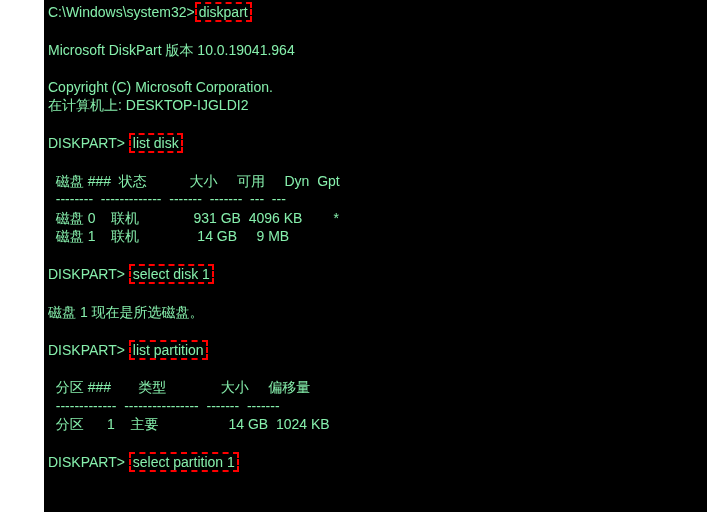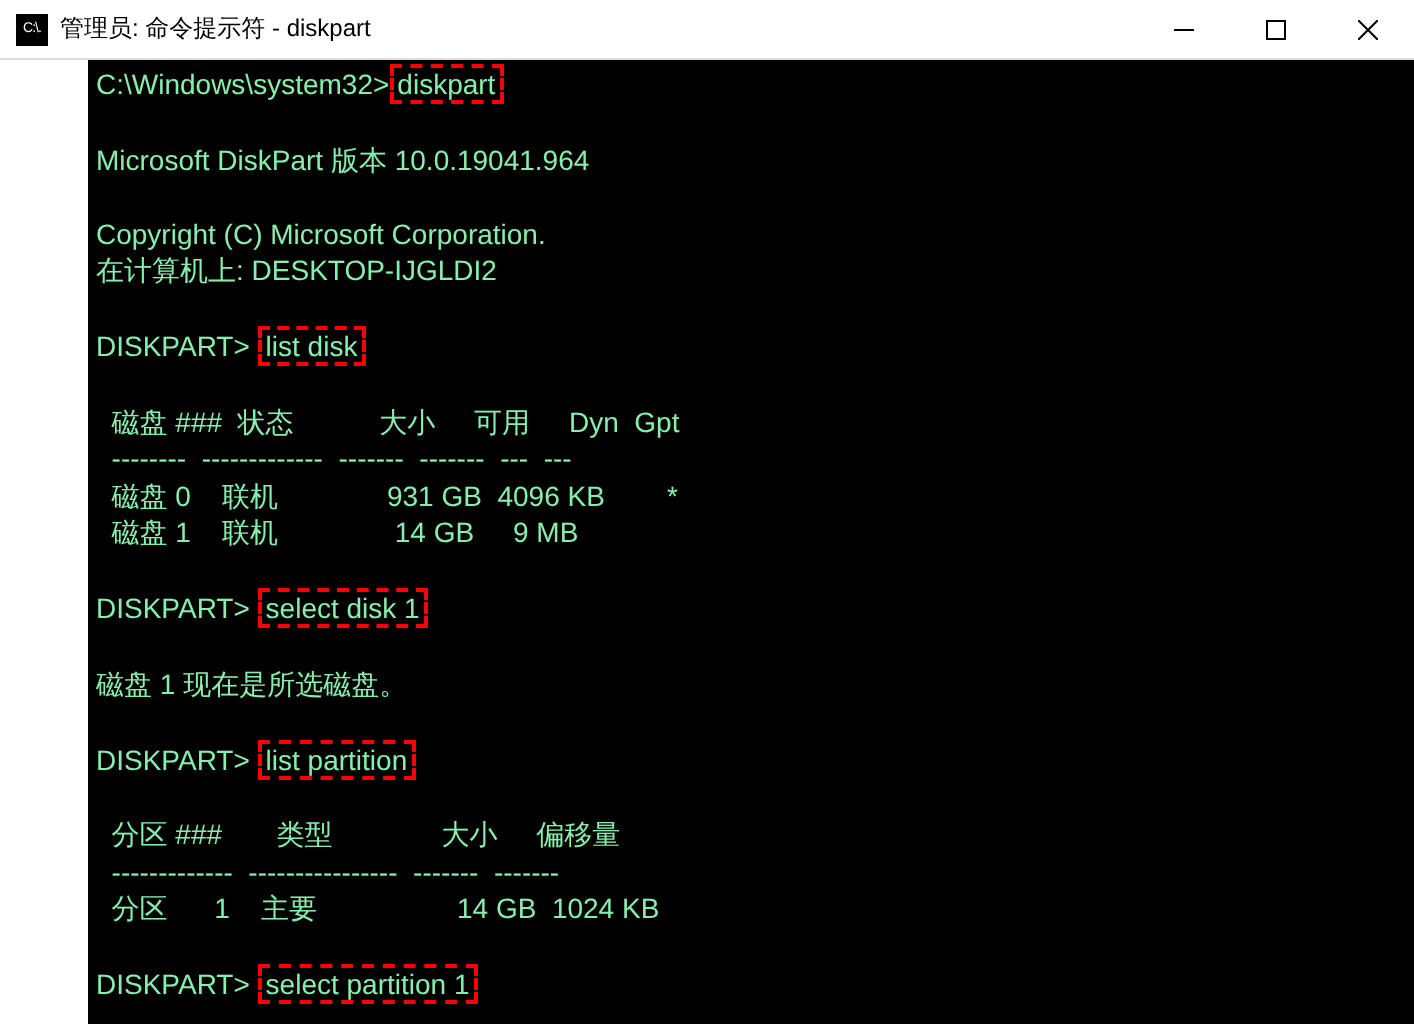"管理员: 命令提示符 - diskpart" div.titlebar { html: <div> <div>C:\.</div> <div>管理员: 命令提示符 - diskpart</div> <div> <div> <svg> <line></line> </svg> </div> <div> <svg> <rect></rect> </svg> </div> <div> <svg> <line></line> <line></line> </svg> </div> </div> </div> -> none }
